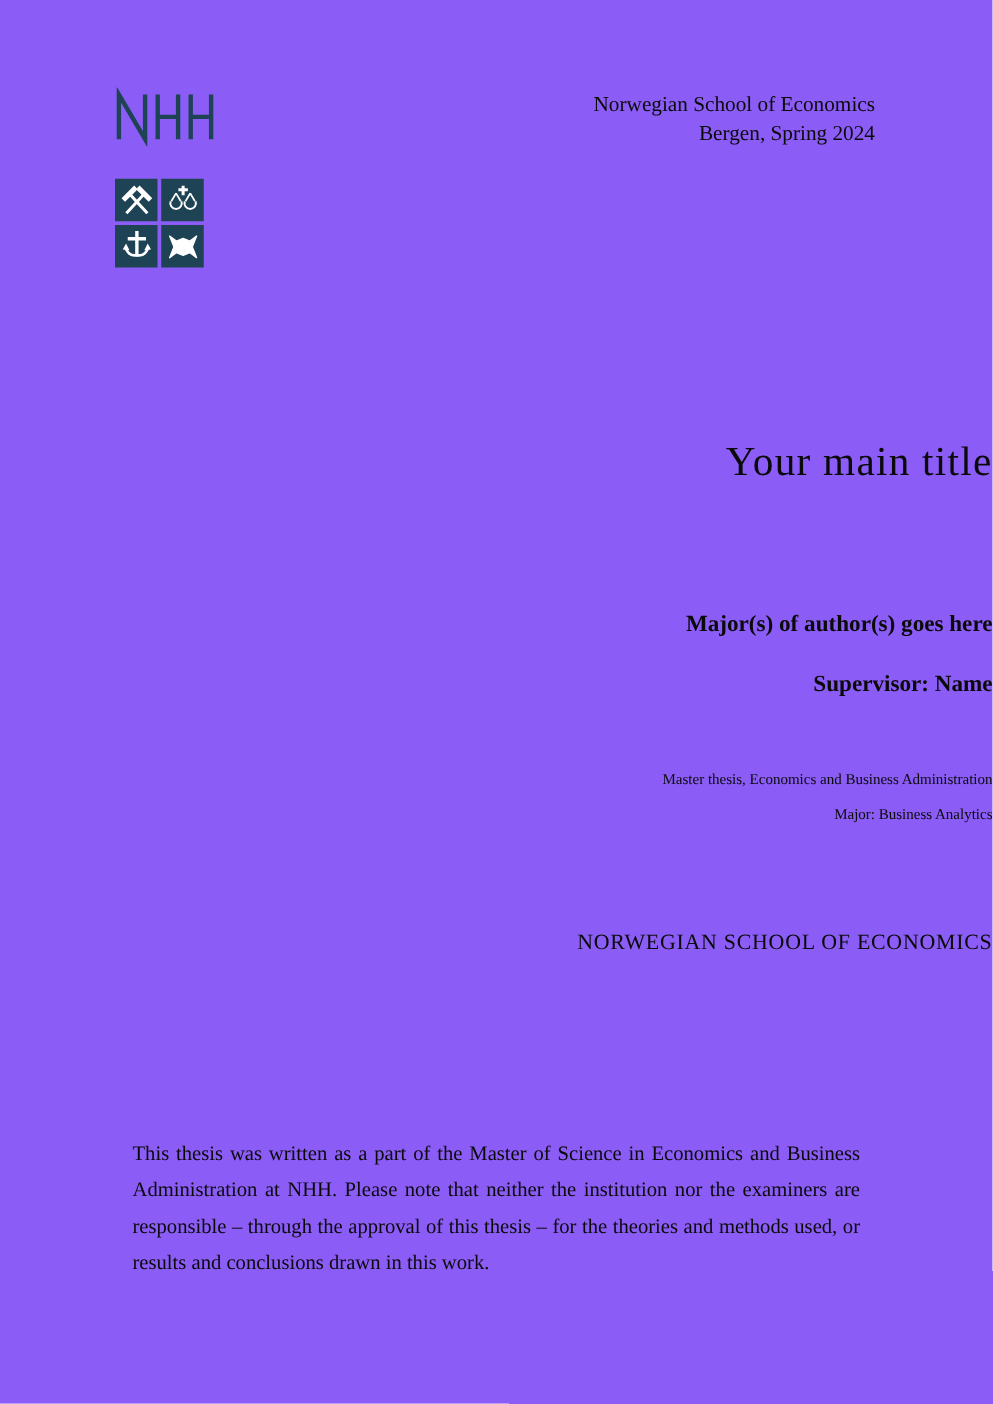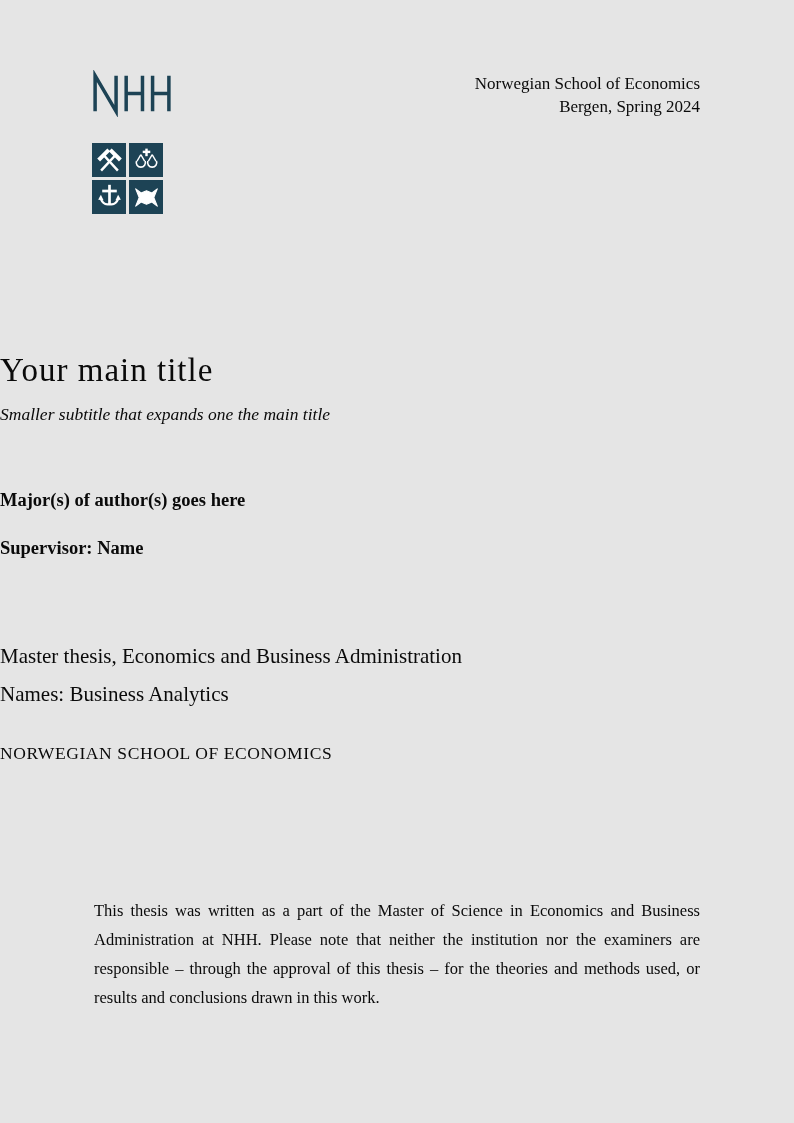"Norwegian School of Economics" .page { background: #e5e5e5 -> #8b5cf6 }
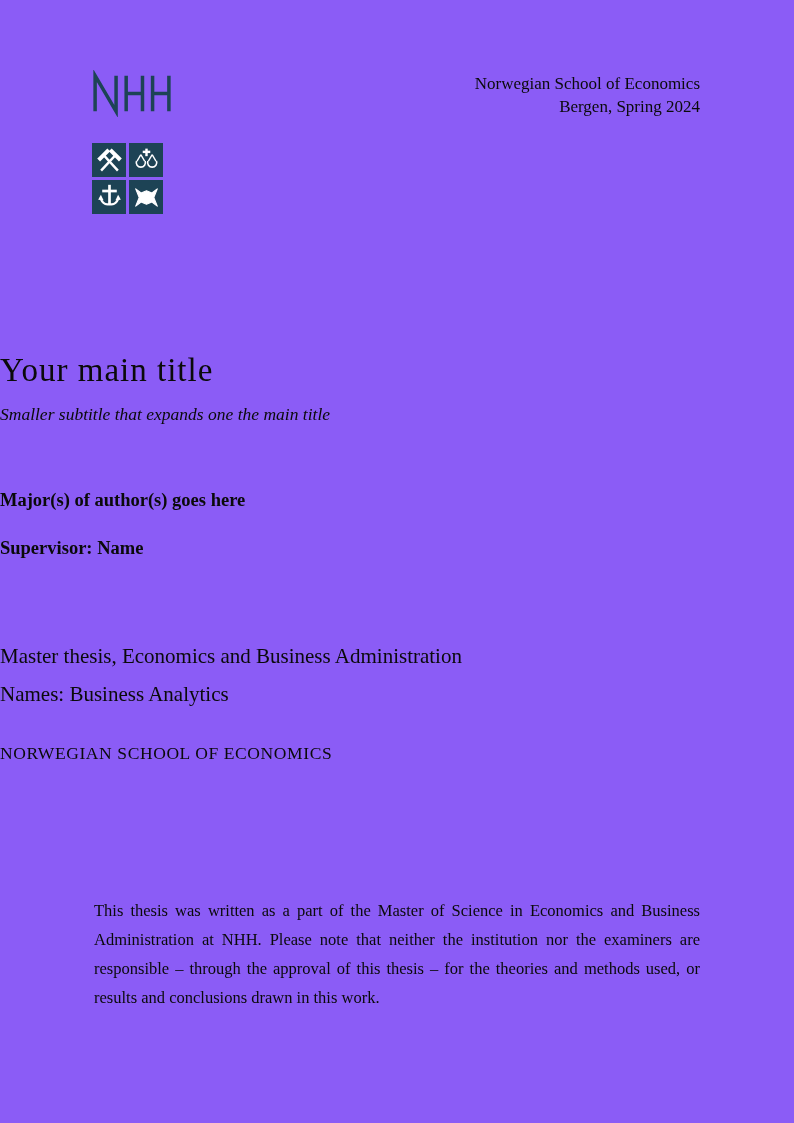"Your main title" .center-abs { text-align: left -> right }
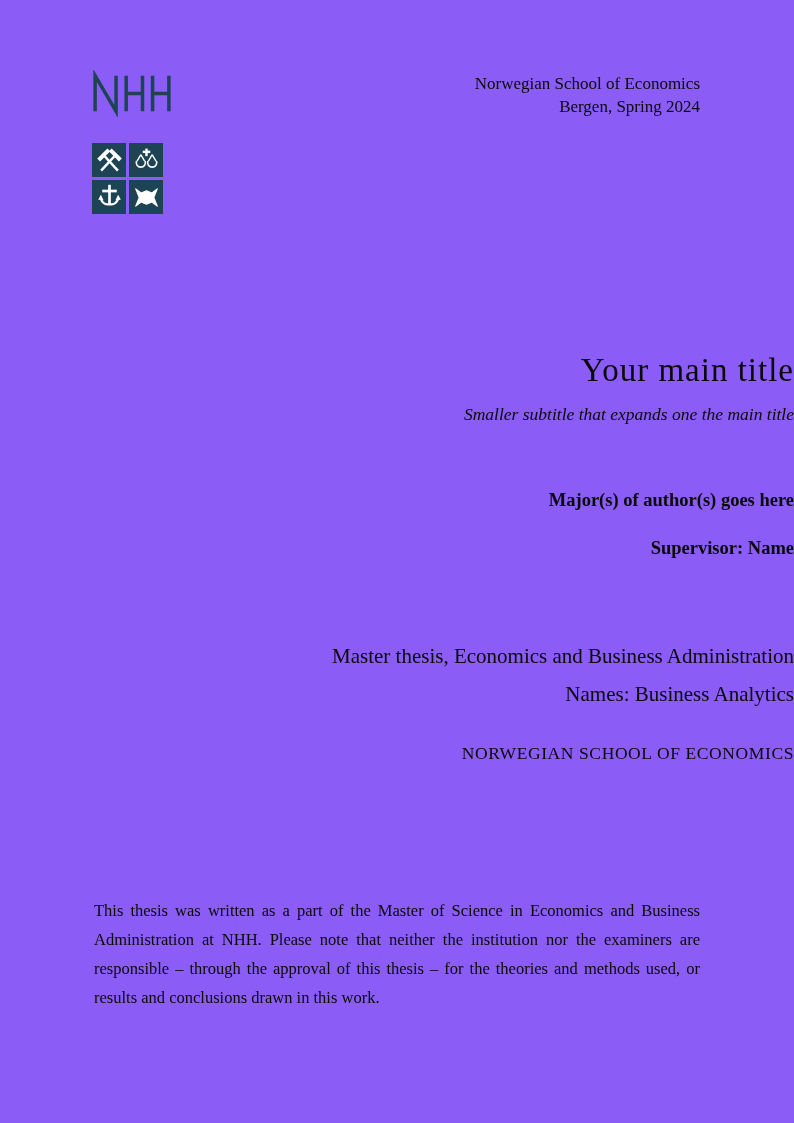"Smaller subtitle that expands one" div.subtitle { html: <div>Smaller subtitle that expands one the main title</div> -> none }
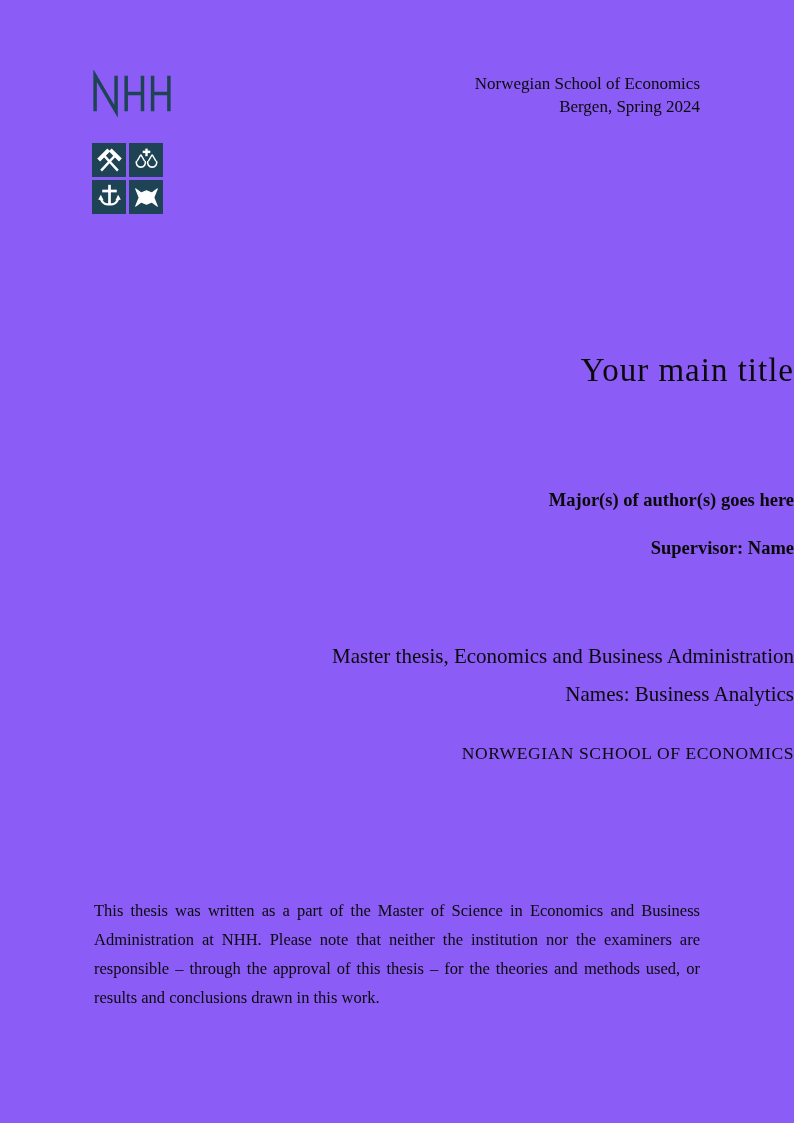"Master thesis, Economics and Business" .program-block { font-size: 21px -> 12px; top: 644px -> 616px }
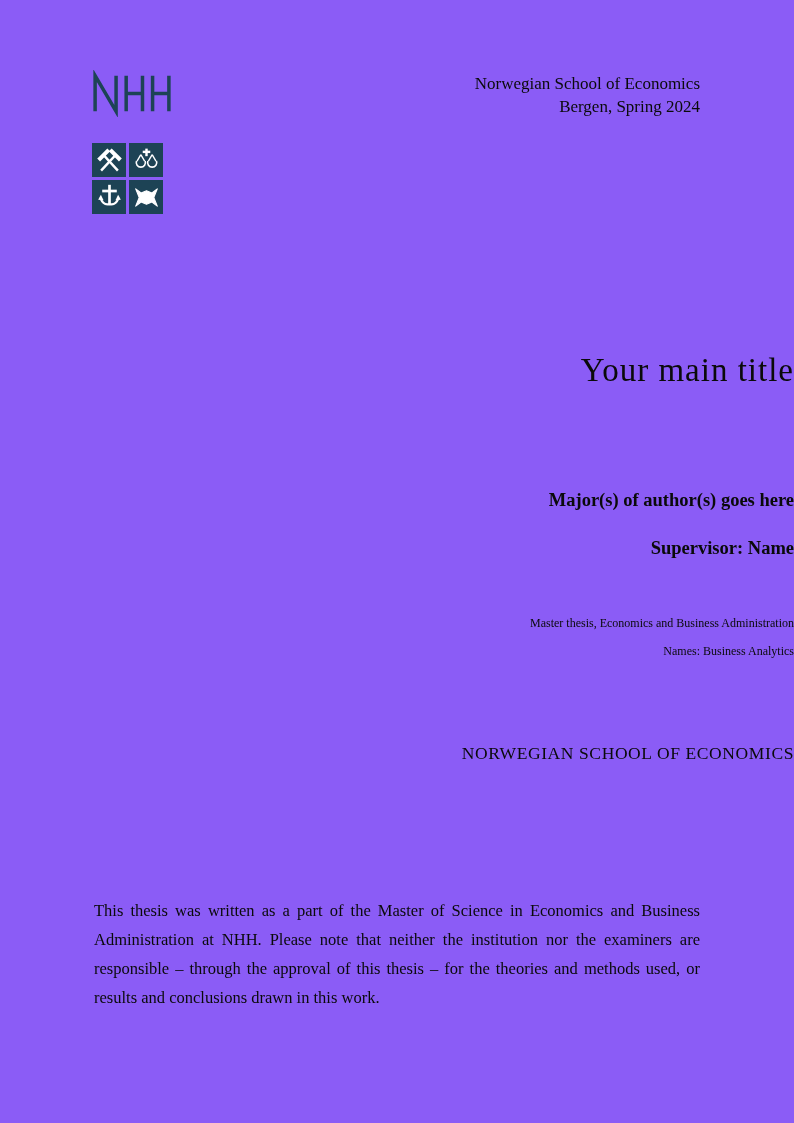"Names: Business Analytics" div.line { text: Names -> Major }
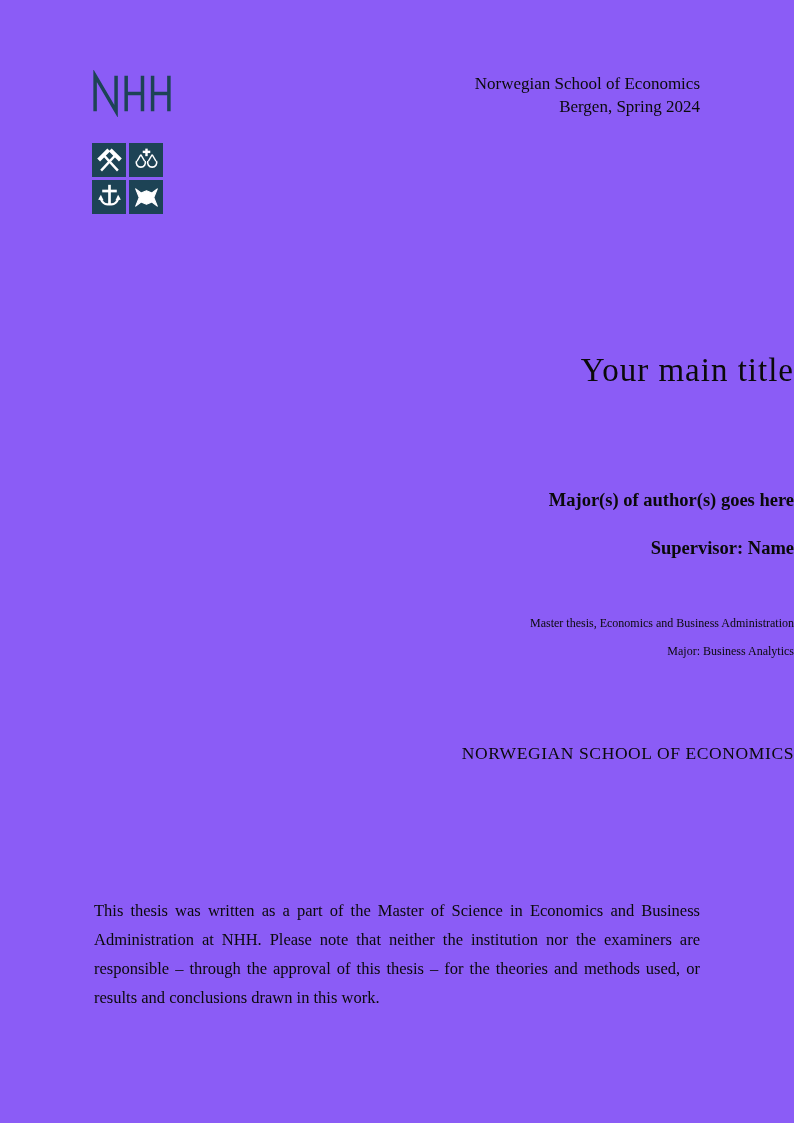"This thesis was written as" .disclaimer { margin: 0 -> 12px }
